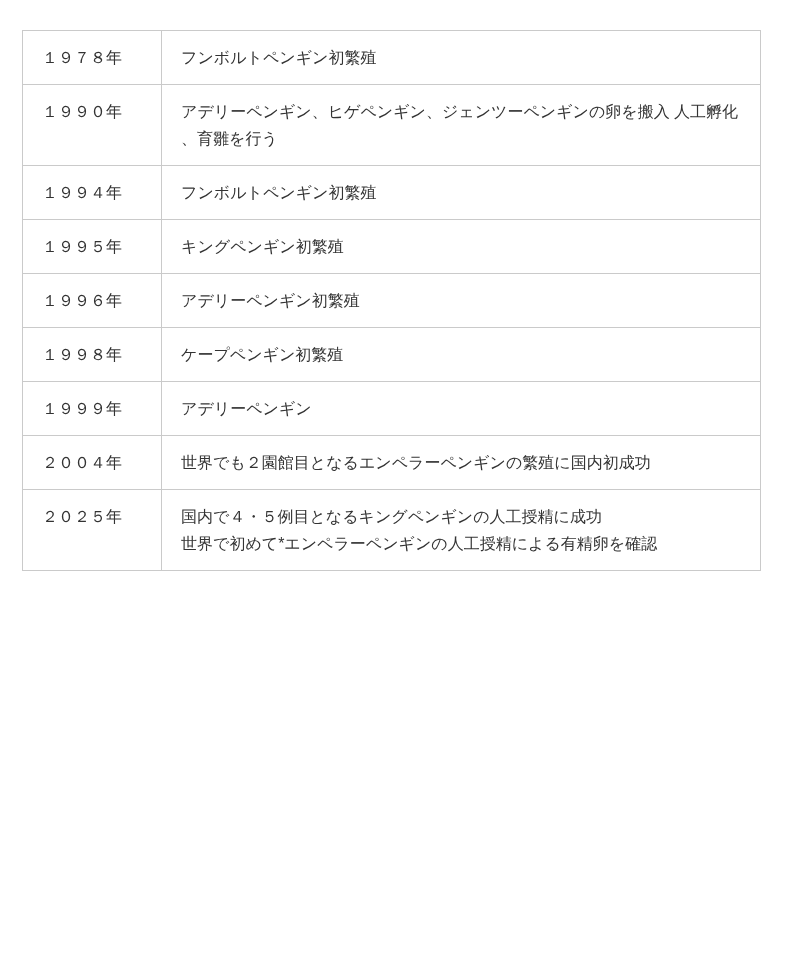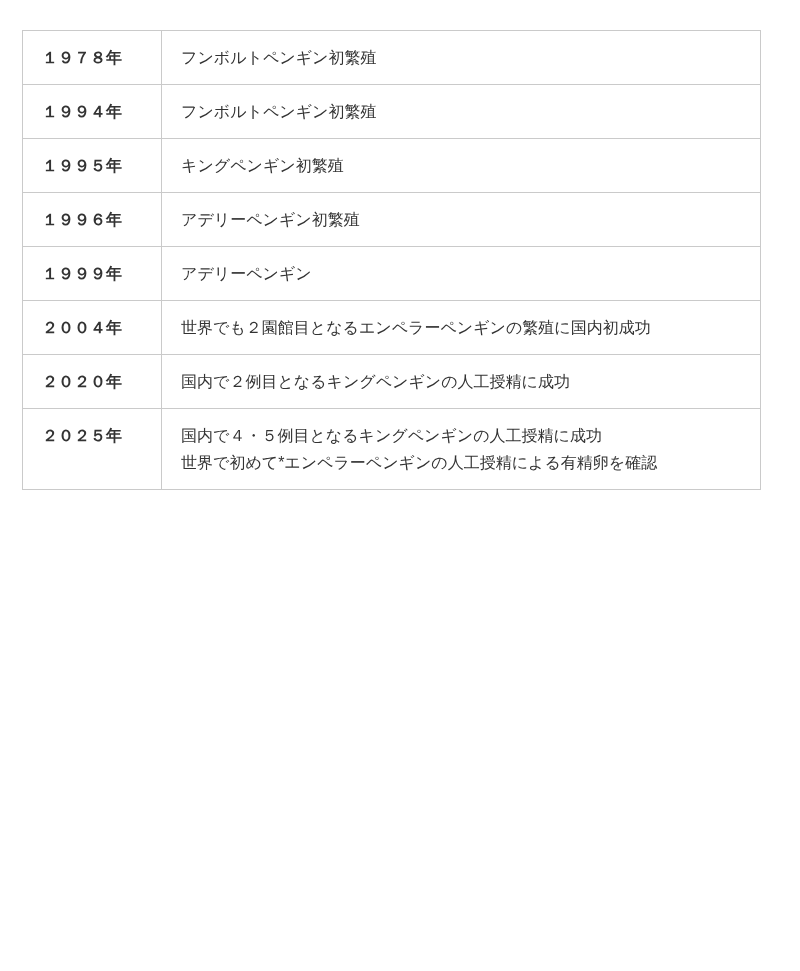"１９７８年" td.year-cell { font-weight: bold -> none }
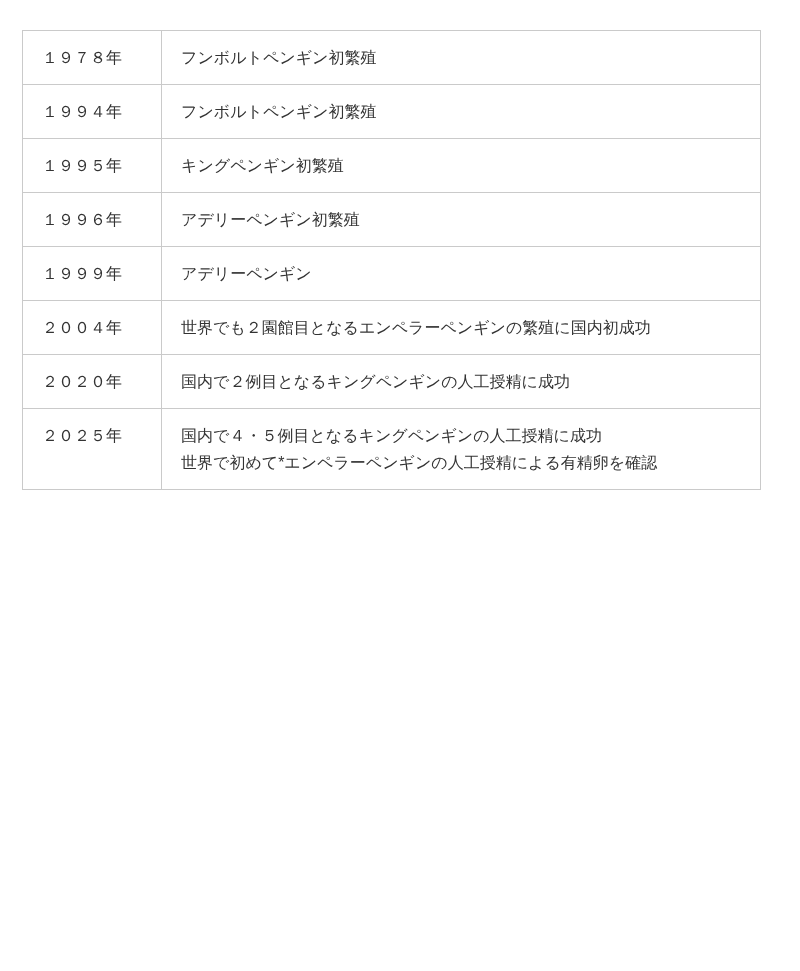"１９９０年" tr { html: none -> <tr> <td>１９９０年</td> <td>アデリーペンギン、ヒゲペンギン、ジェンツーペンギンの卵を搬入 人工孵化 、育雛を行う</td> </tr> }
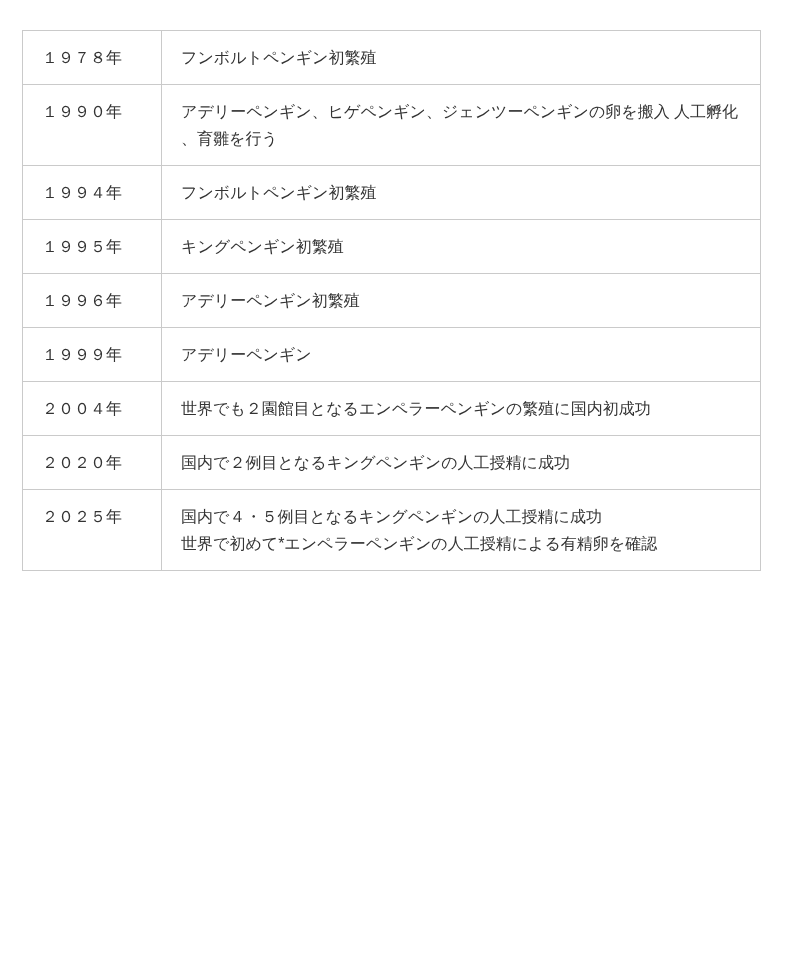"１９９８年" tr { html: none -> <tr> <td>１９９８年</td> <td>ケープペンギン初繁殖</td> </tr> }
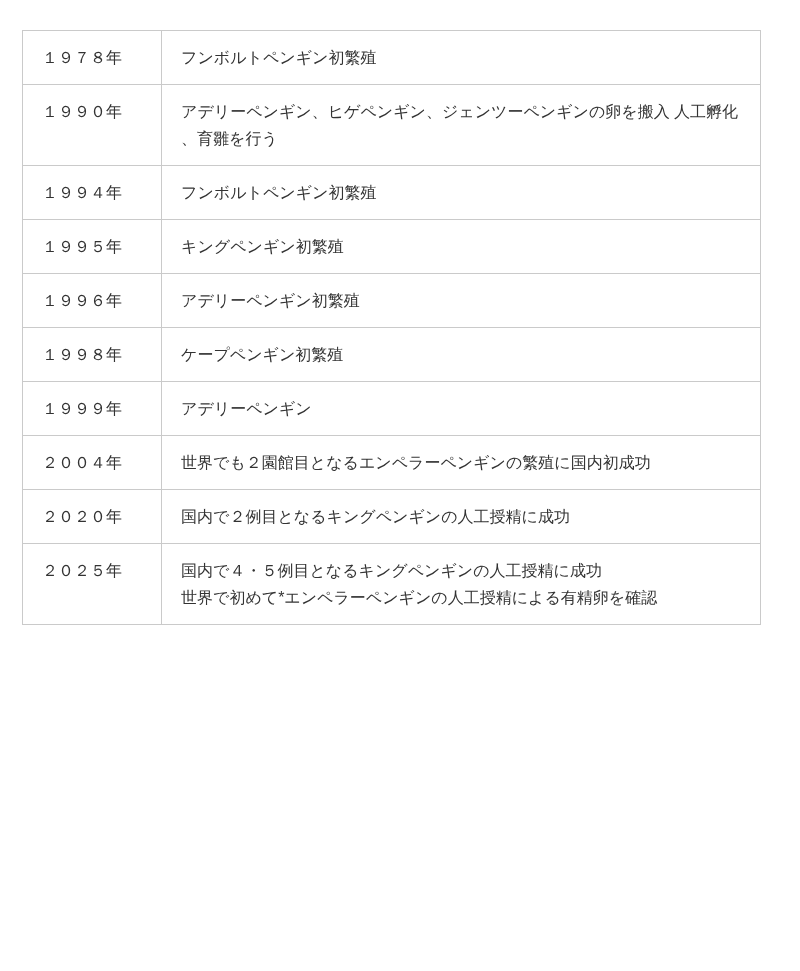"２０２０年" tr { html: <tr> <td>２０２０年</td> <td>国内で２例目となるキングペンギンの人工授精に成功</td> </tr> -> none }
